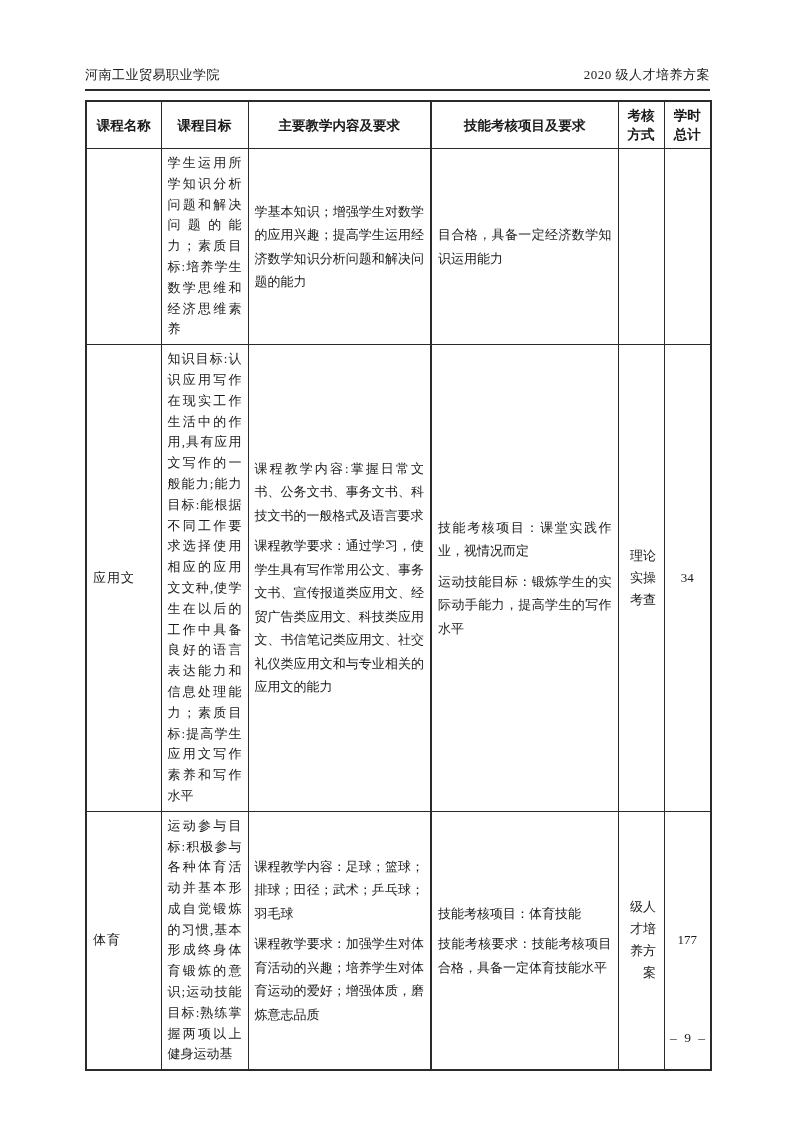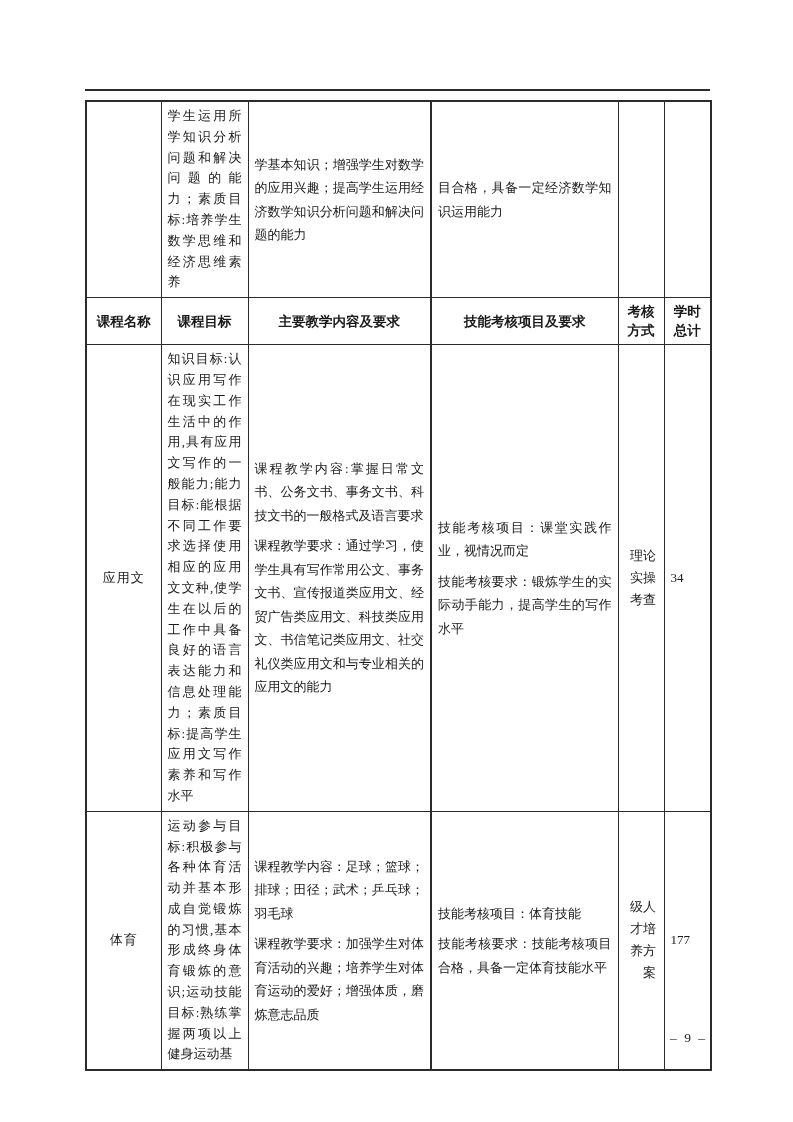"河南工业贸易职业学院" div.page-header { html: none -> <div> <span>河南工业贸易职业学院</span> <span>2020 级人才培养方案</span> </div> }
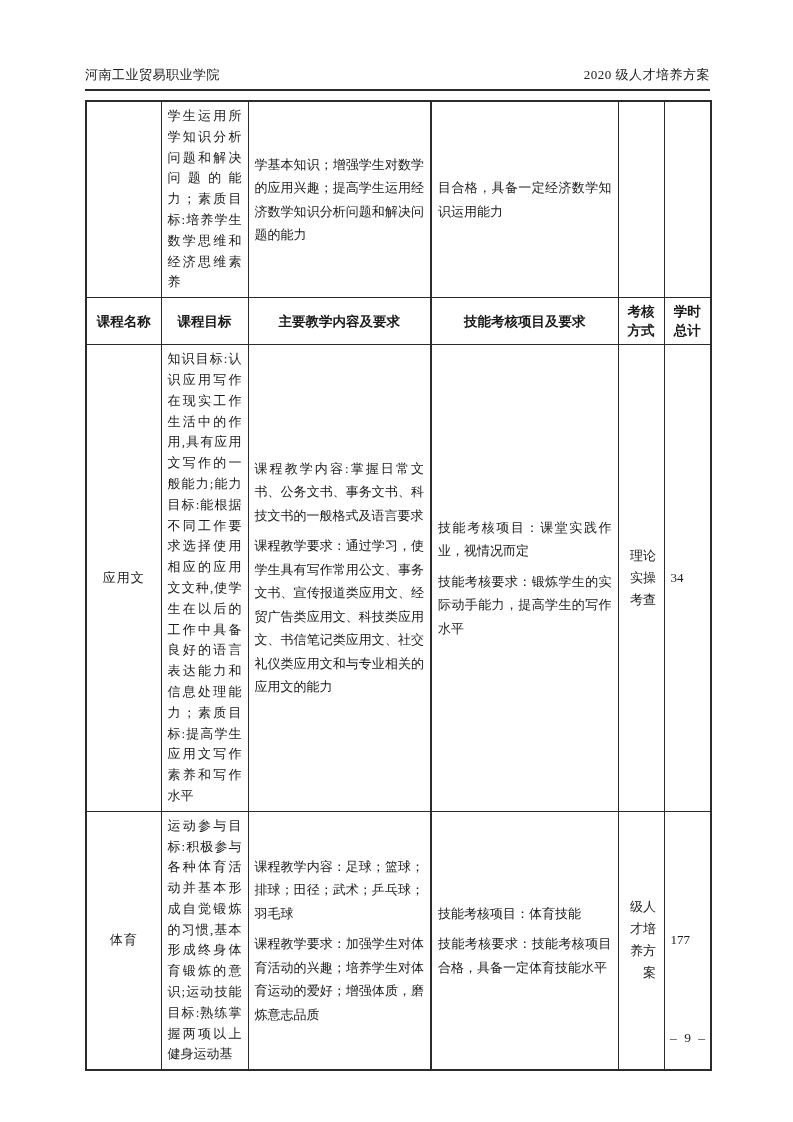"学生运用所学知识分析问题和解决问题的能力；素质目标:培养学生数学思维和经济思维素" tr { order: before "课程名称" -> after "课程名称" }
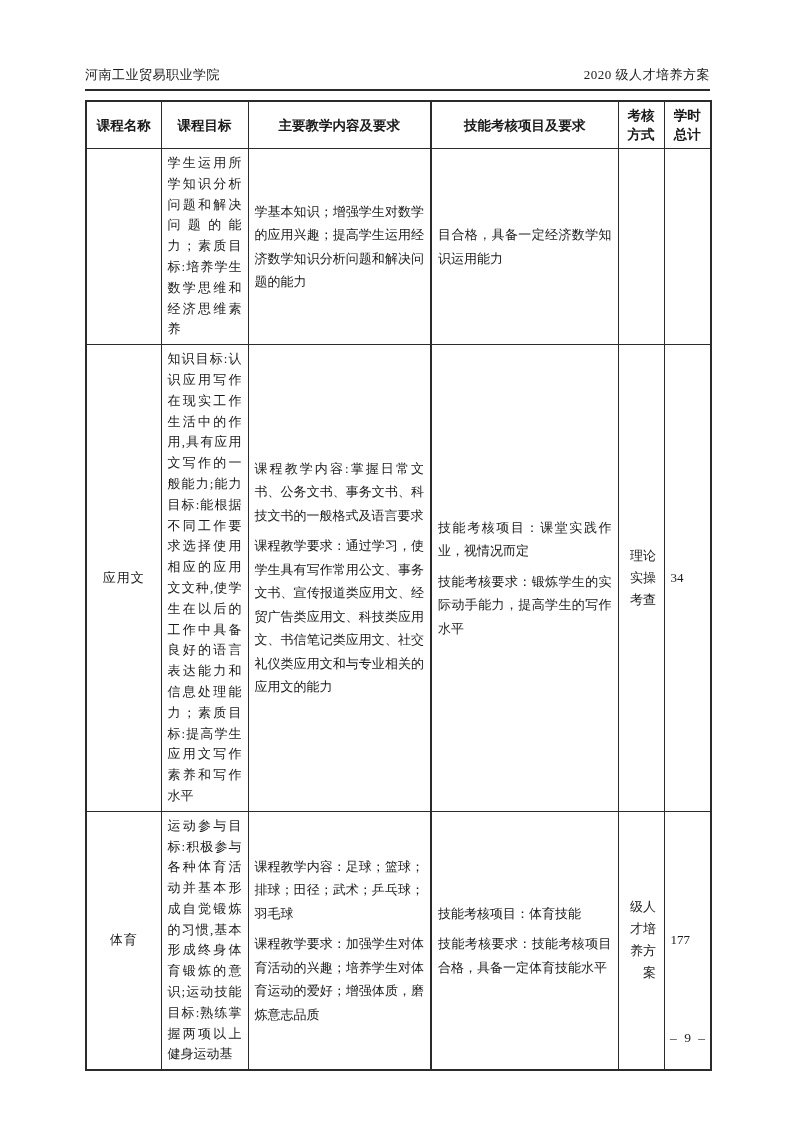"应用文" td.cell-course { text-align: center -> none }
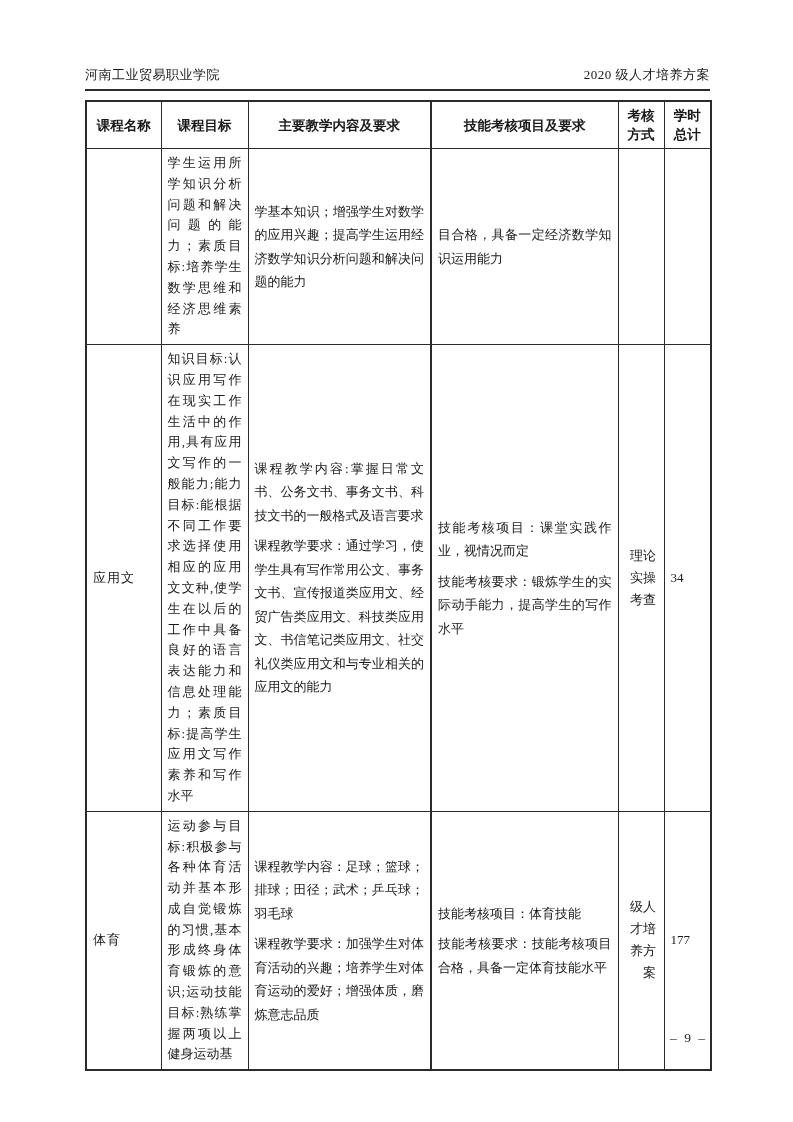"技能考核要求：锻炼学生的实际动手能力，提高学生的写作水平" p.para { text: 技能考核要求 -> 运动技能目标 }
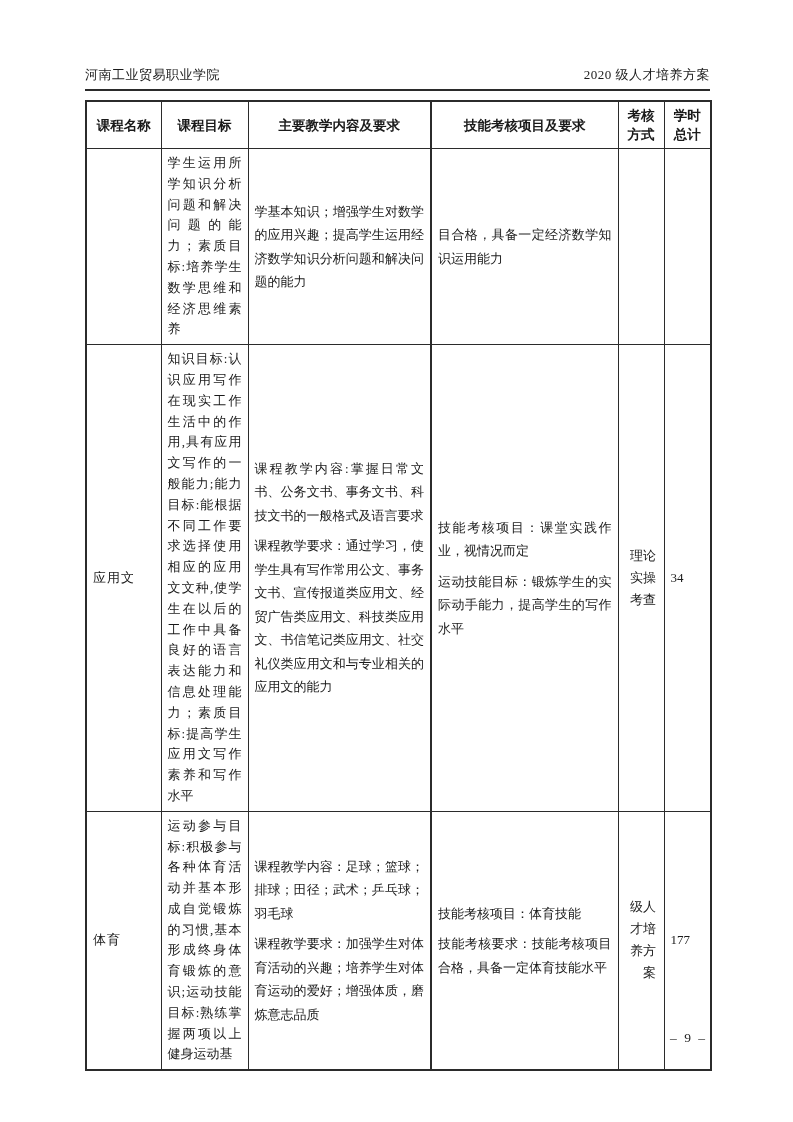"34" td.cell-hours { text-align: none -> center }
